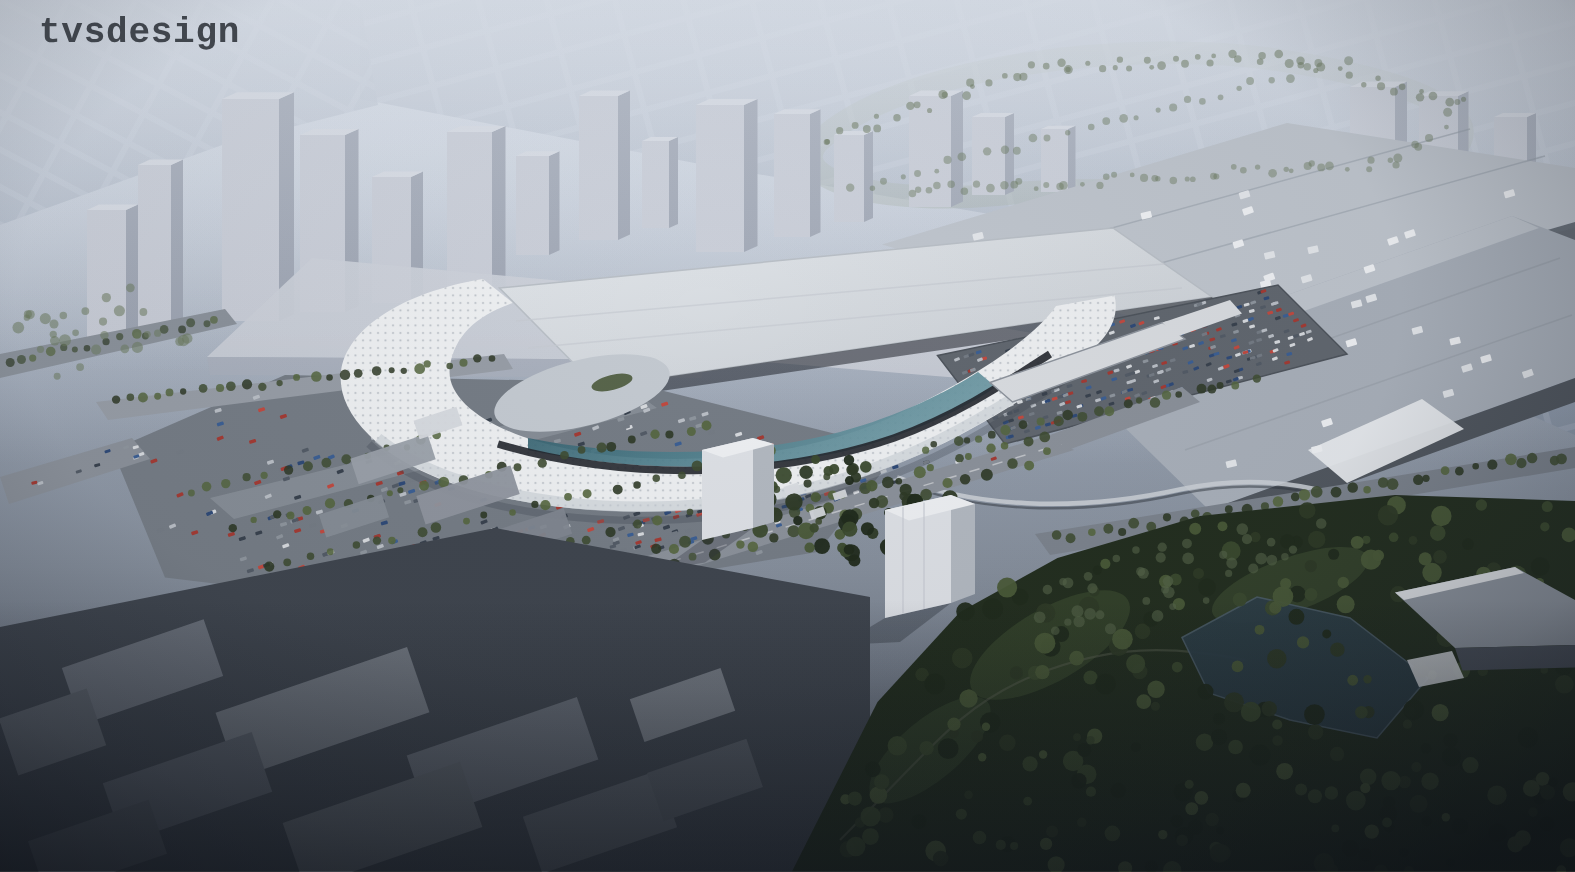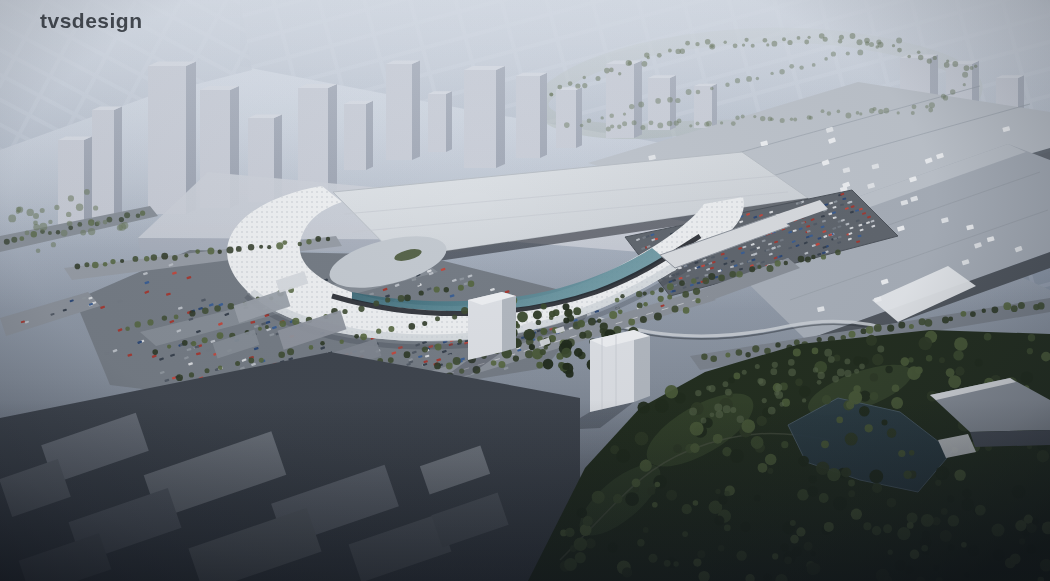"tvsdesign" #logo { font-family: Liberation Sans, sans-serif -> Liberation Mono, monospace; font-size: 21px -> 24px; left: 40px -> 26px }
